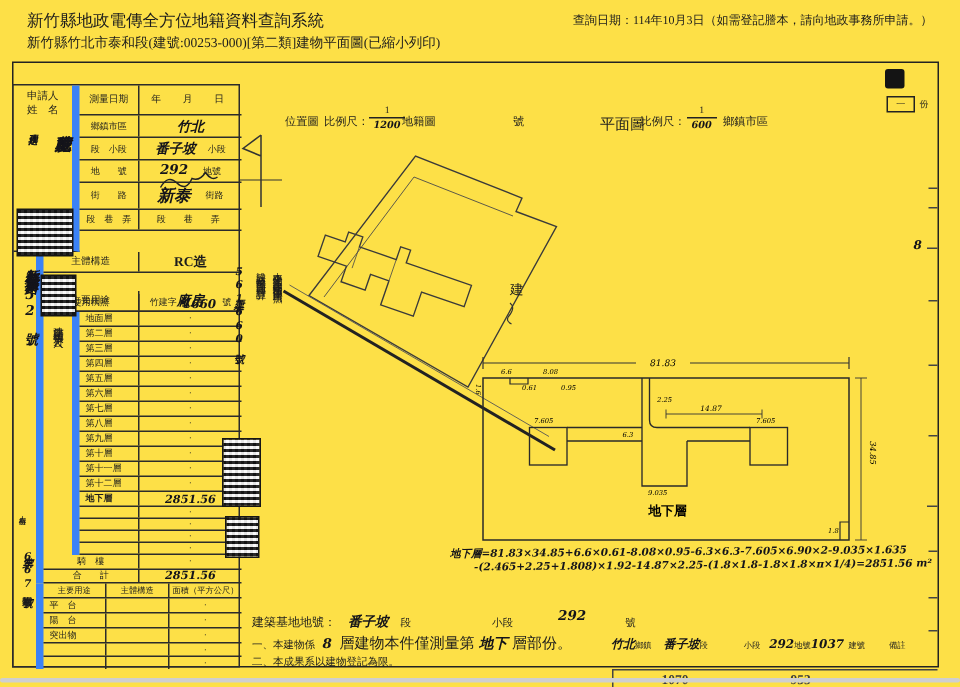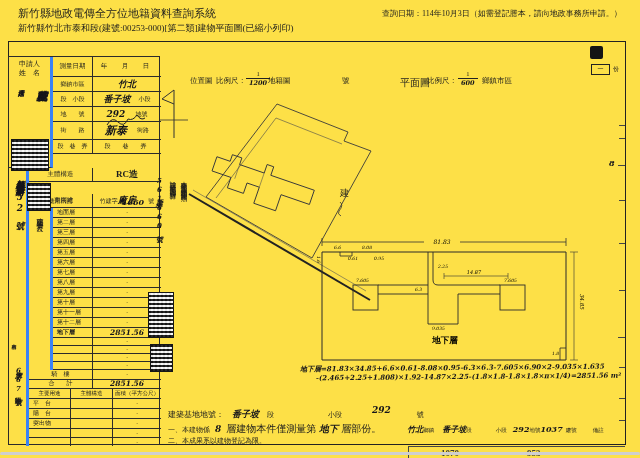"申請人" .br { border-right: 3px solid #3b82f6 -> 5px solid #3b82f6 }
